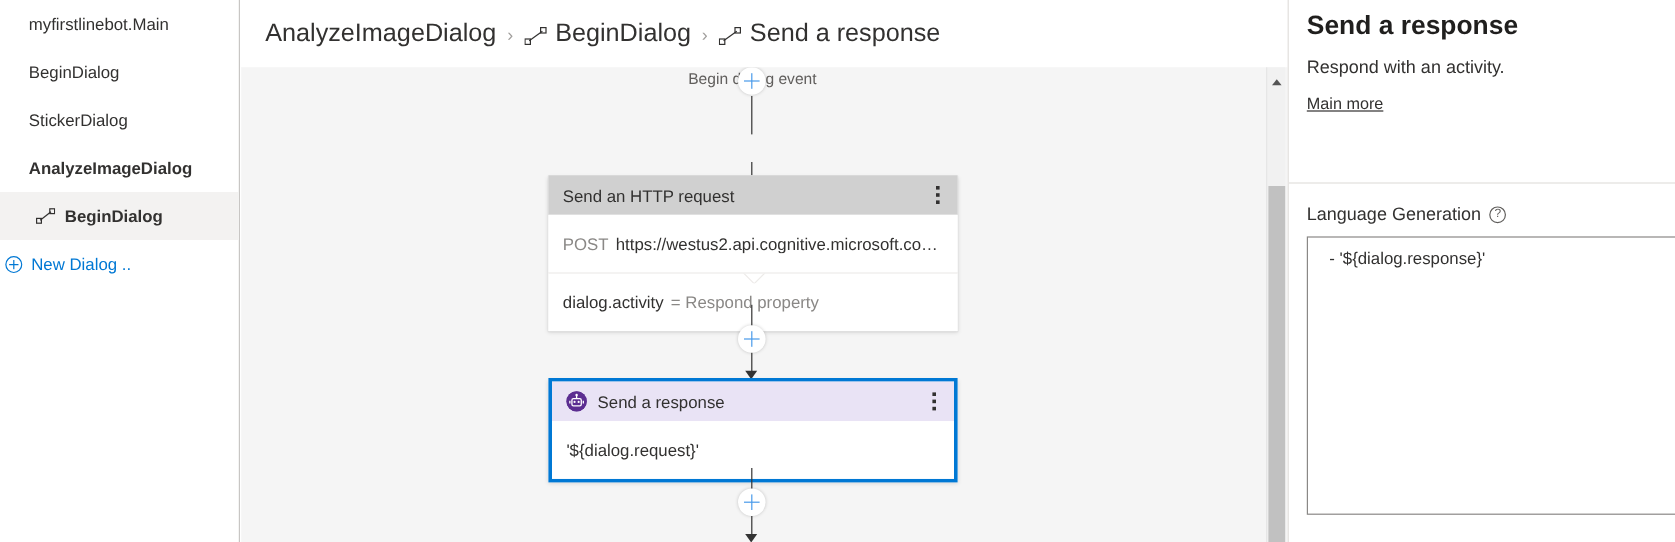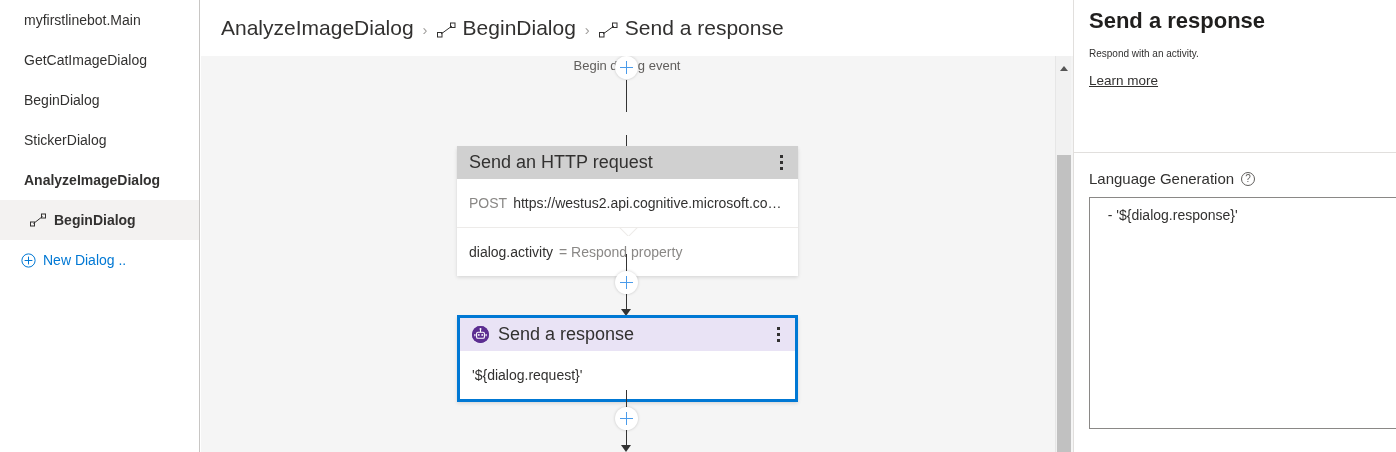"GetCatImageDialog" div.nav-row { html: <div> <span>GetCatImageDialog</span> </div> -> none }
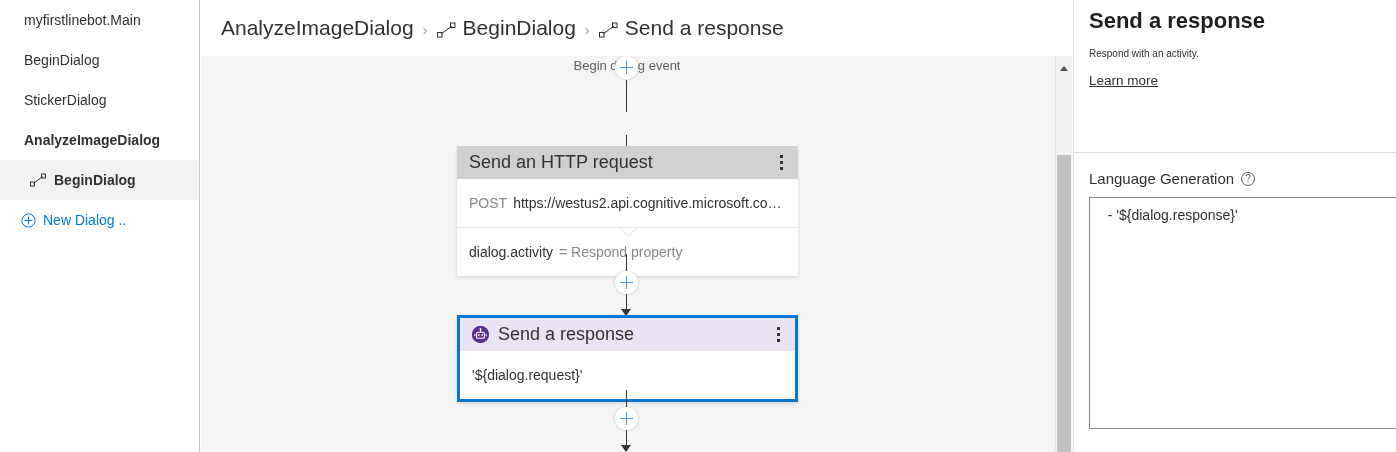"Respond with an activity." .p-desc { font-size: 10px -> 15px }
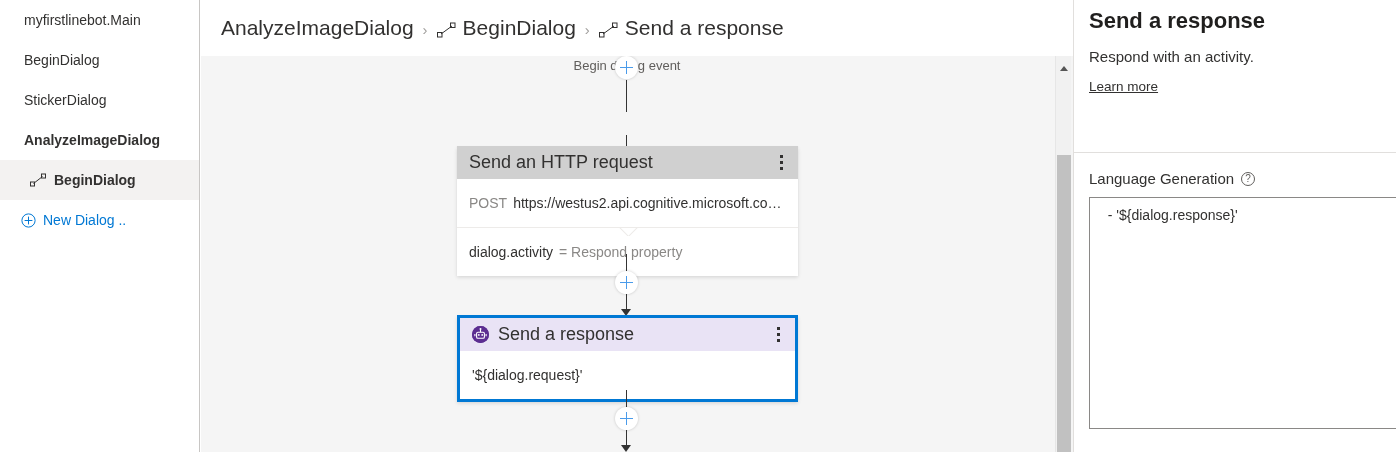"Learn more" span.p-link { text: Learn -> Main }
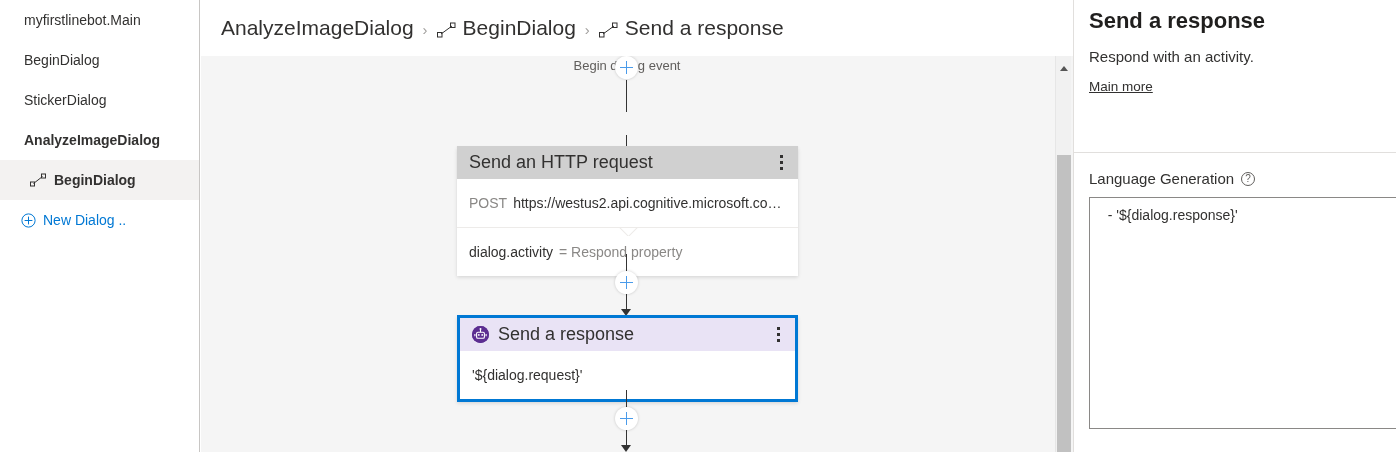"Send an HTTP request" .node-head { font-size: 18px -> 14px }
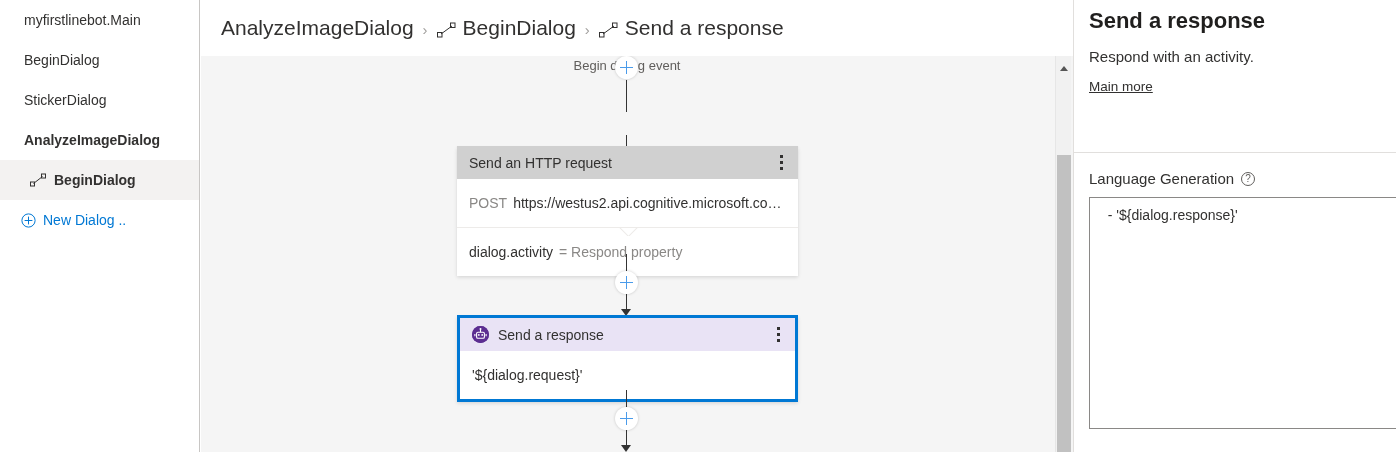"New Dialog .." .nav-row.link.lvl0 { padding-left: 21px -> 4px }
